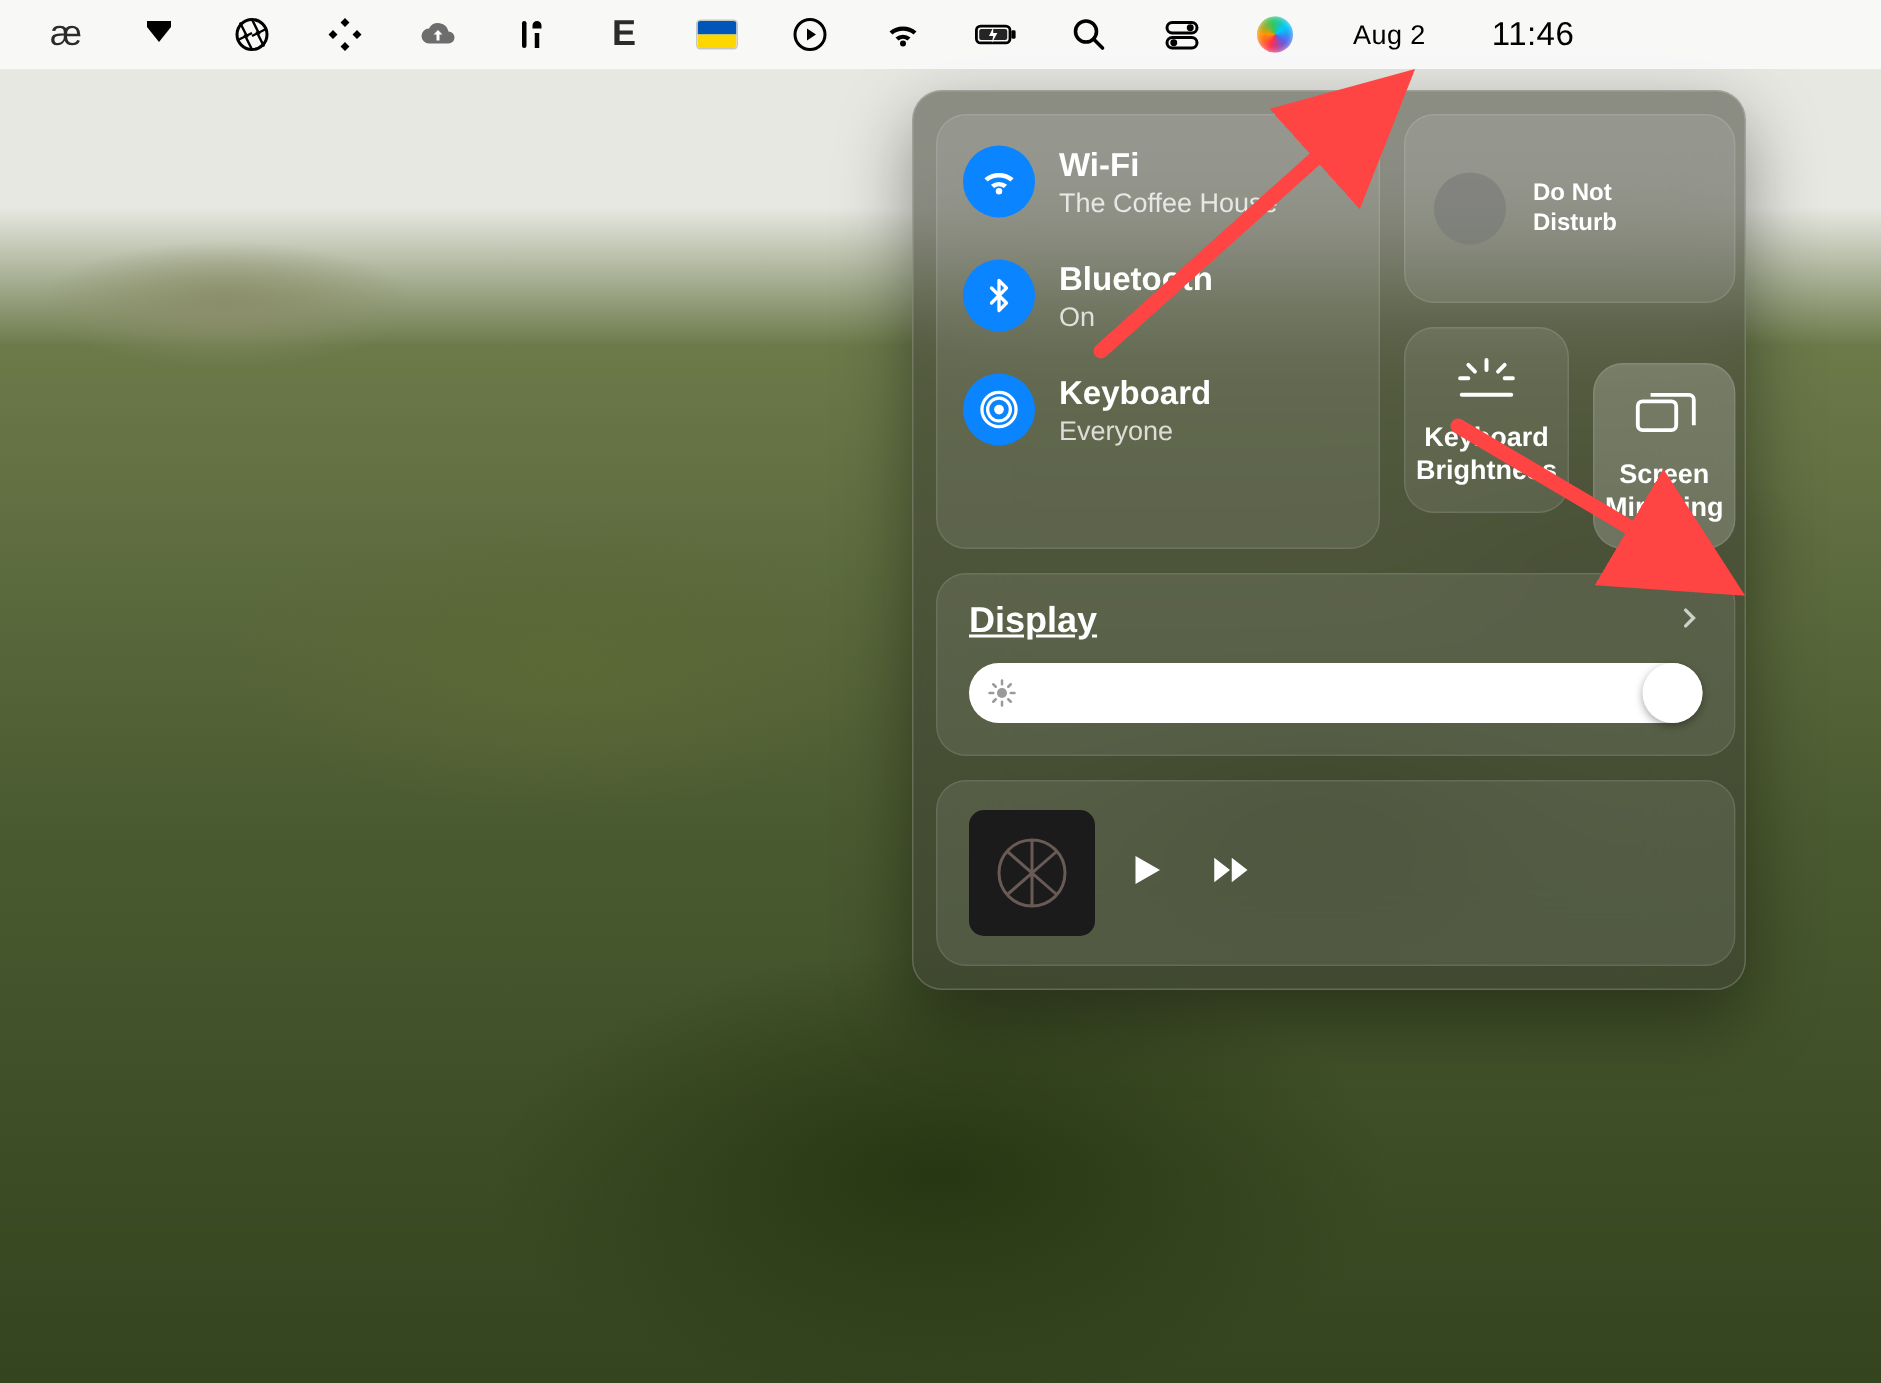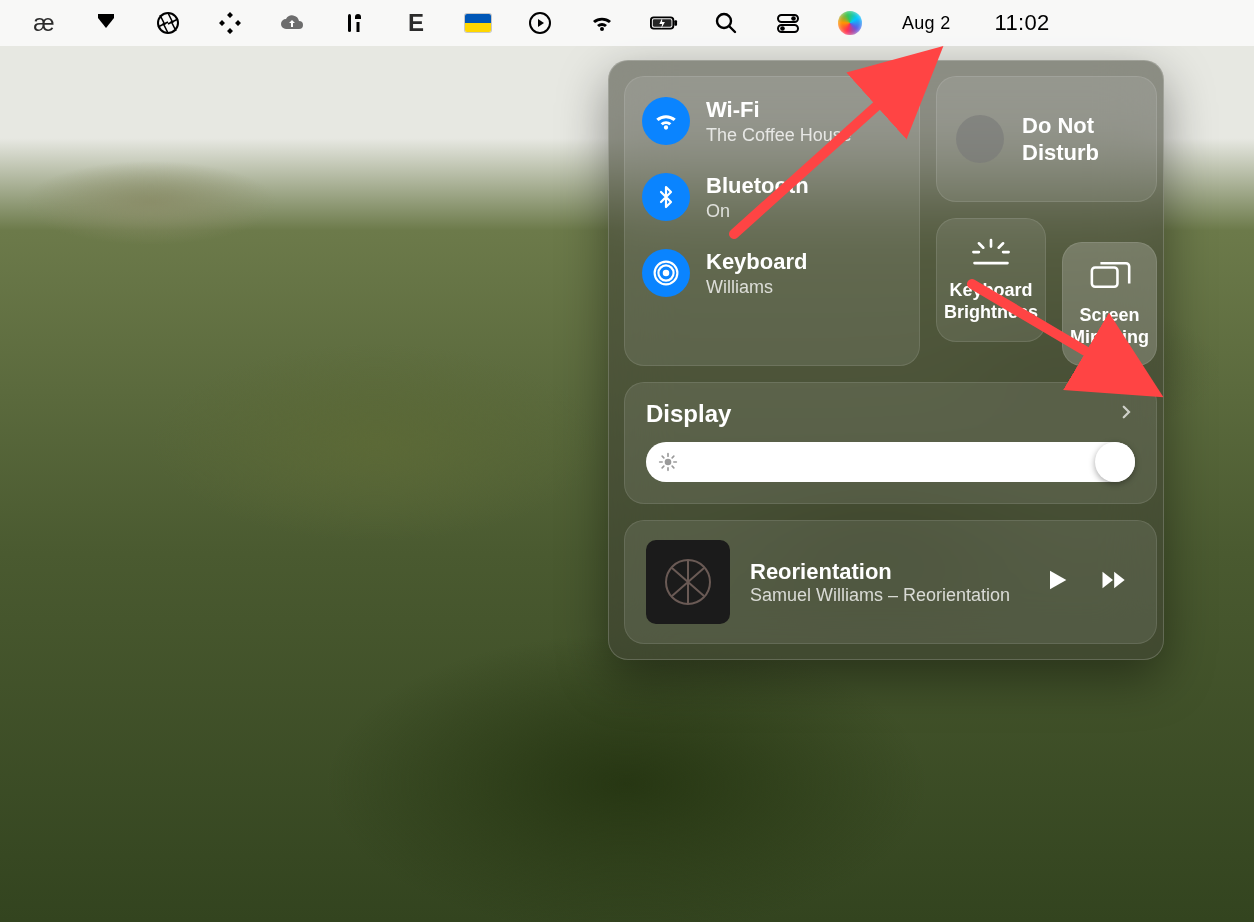"11:02" span.time { text: 11:02 -> 11:46 }
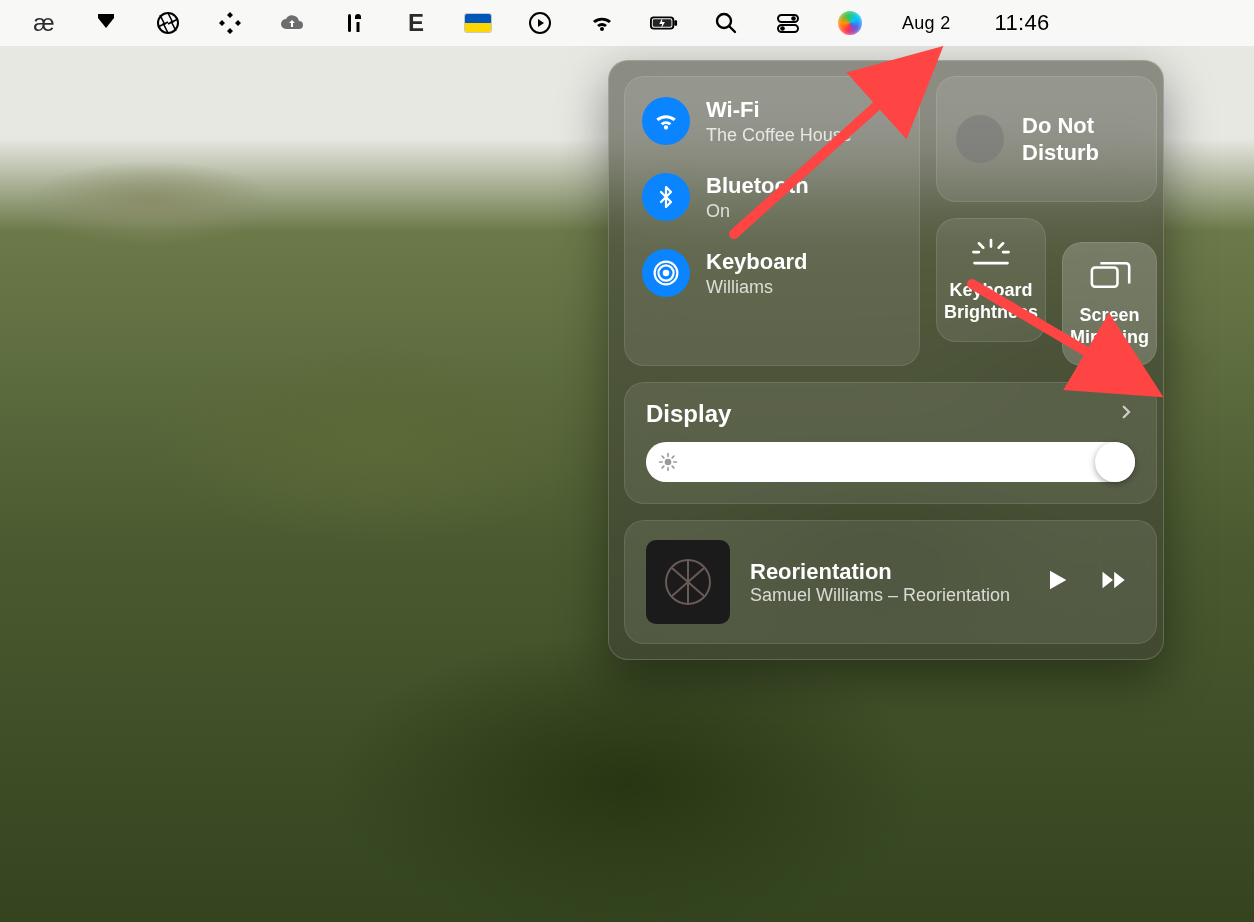"Do Not" .dnd .t { font-size: 22px -> 16px }
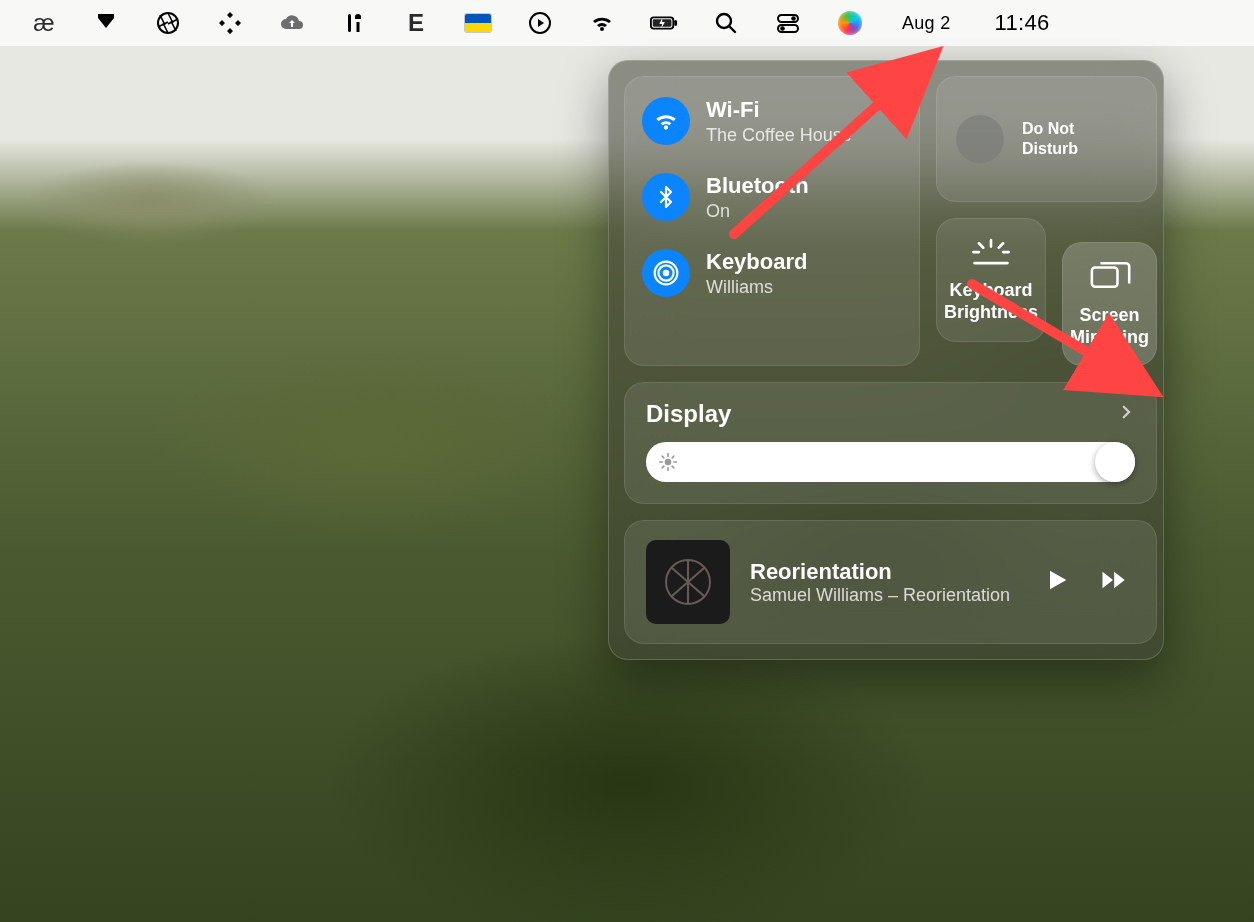"Williams" span.t2 { text: Williams -> Everyone }
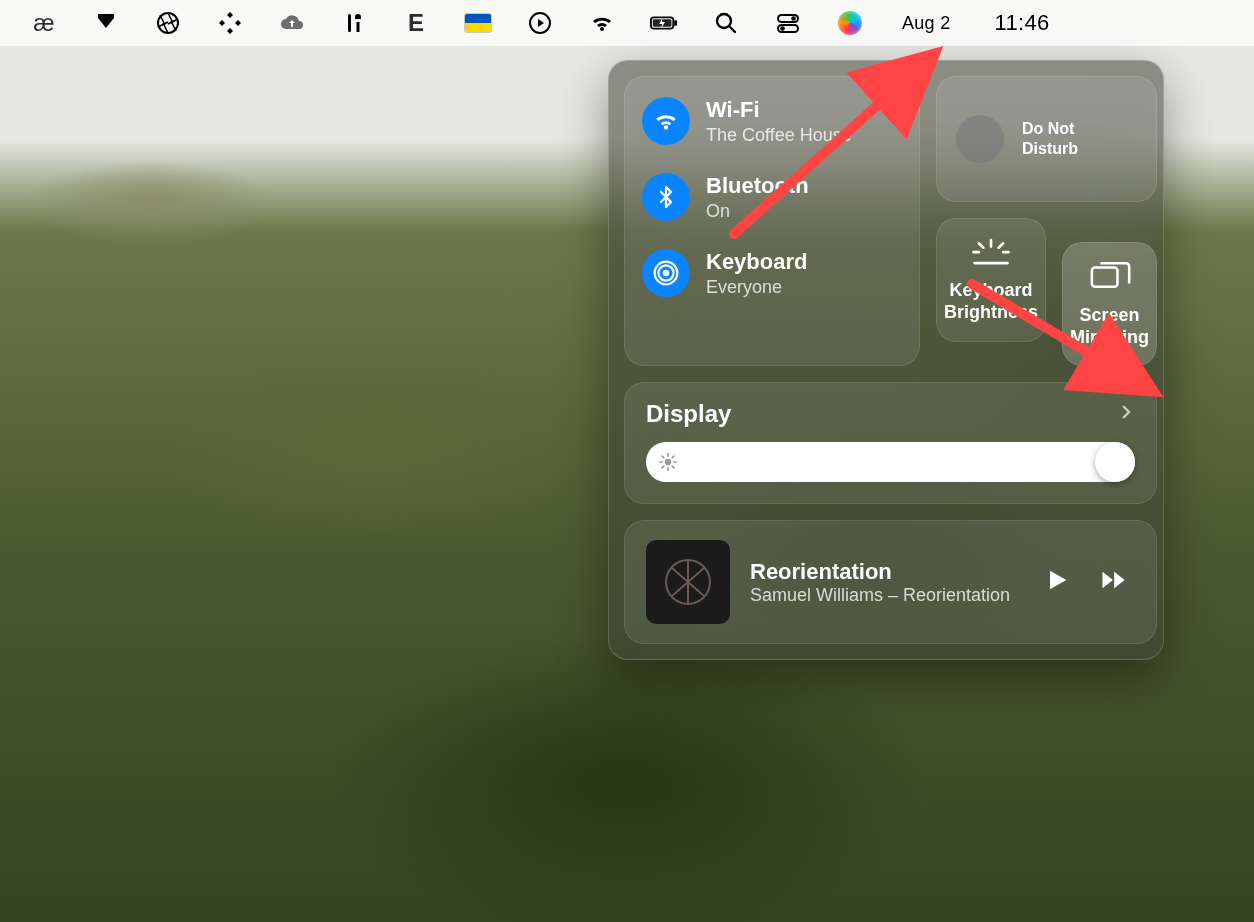"Display" .full .hdr .title { text-decoration: none -> underline }
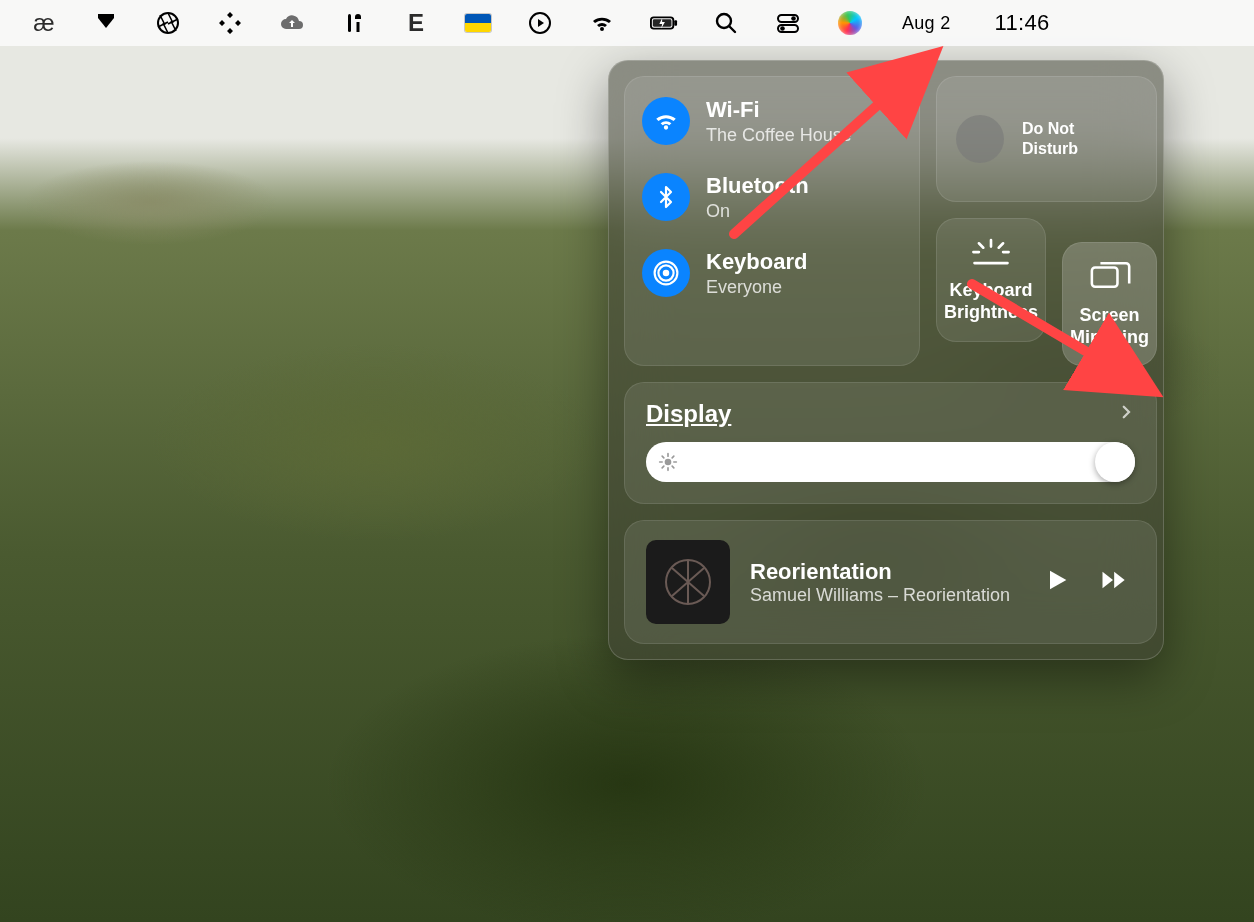"Reorientation" div.np-text { html: <div> <div>Reorientation</div> <div>Samuel Williams – Reorientation</div> </div> -> none }
